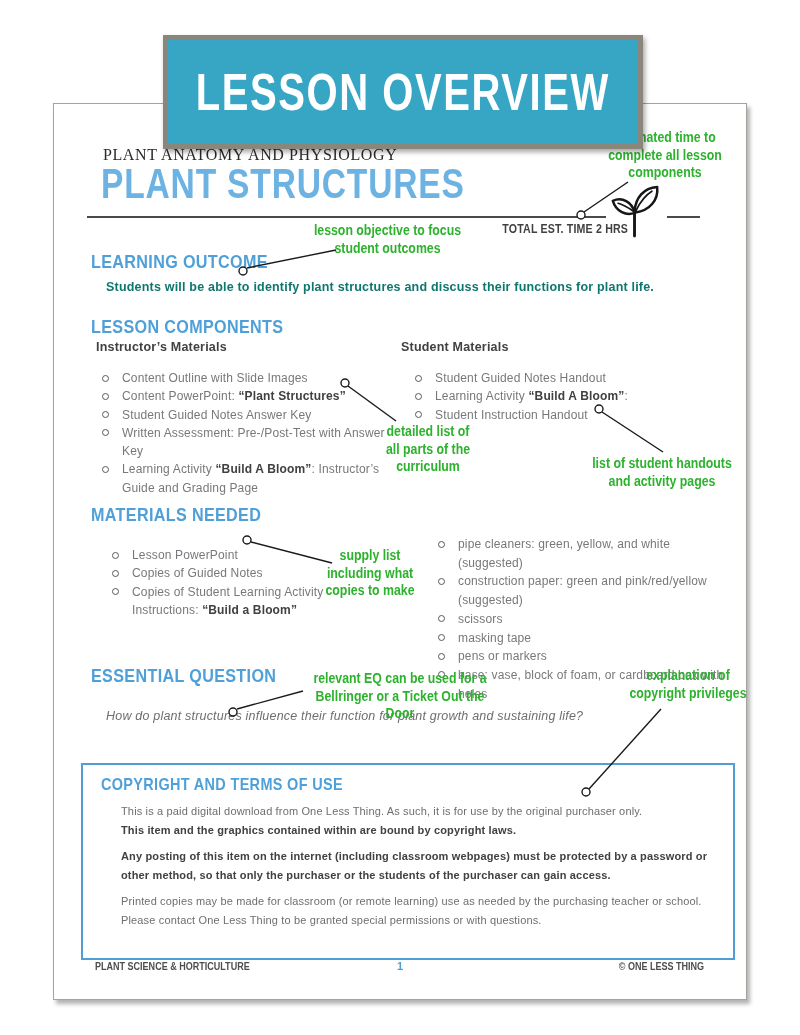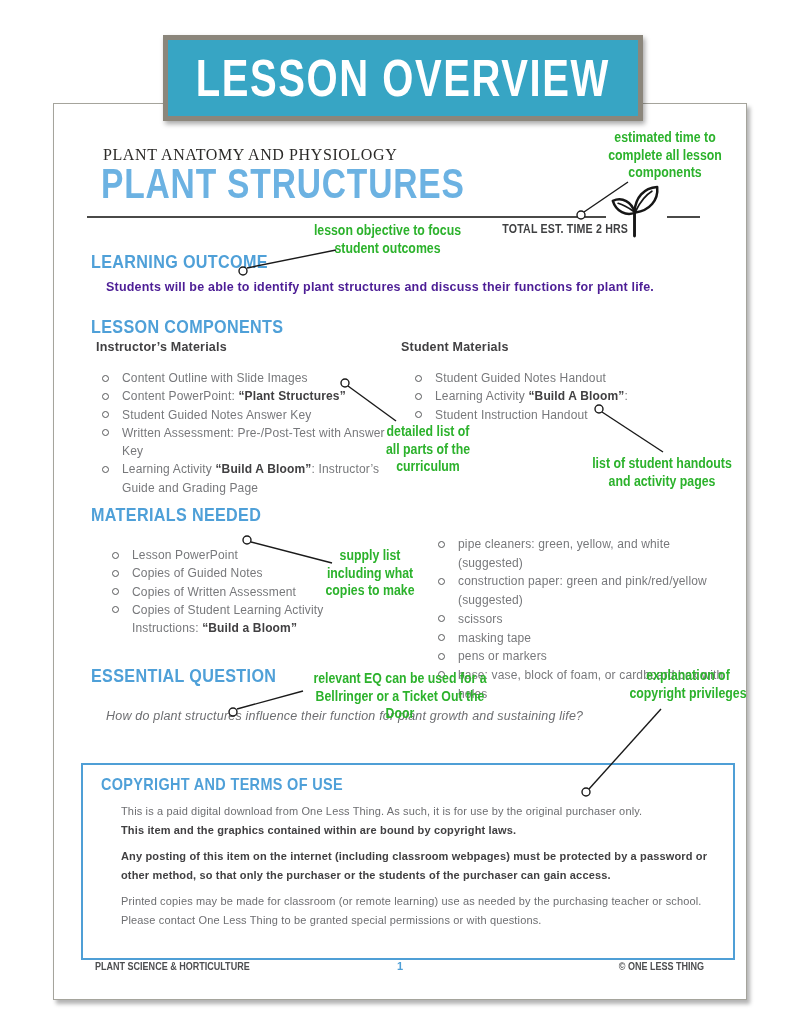"LESSON OVERVIEW" .banner { height: 86px -> 114px }
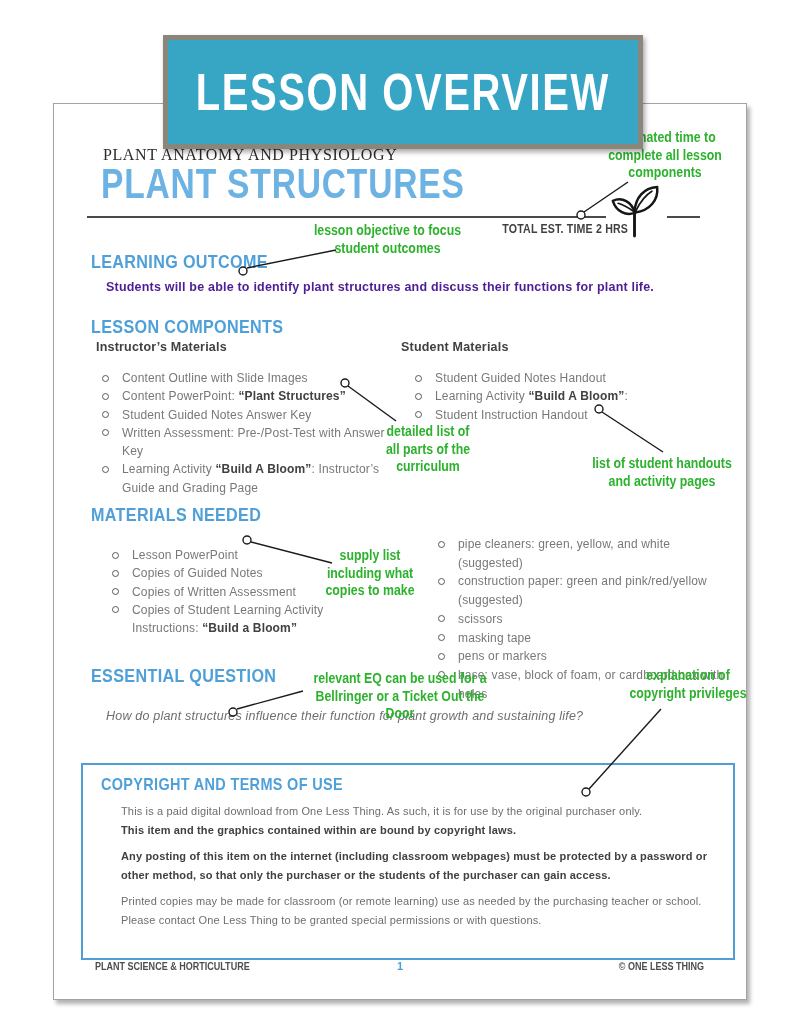"Students will be able to" .outcome-text { color: #4c1d95 -> #0f766e }
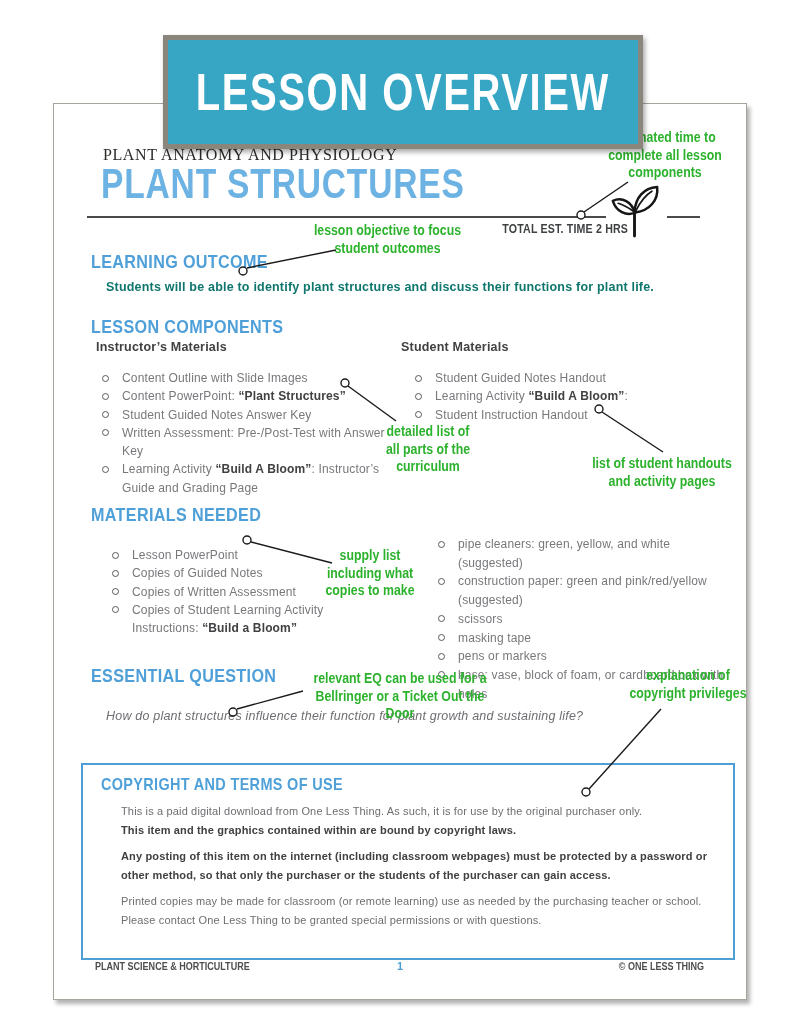"Copies of Written Assessment" li { html: <li><span>Copies of Written Assessment</span></li> -> none }
